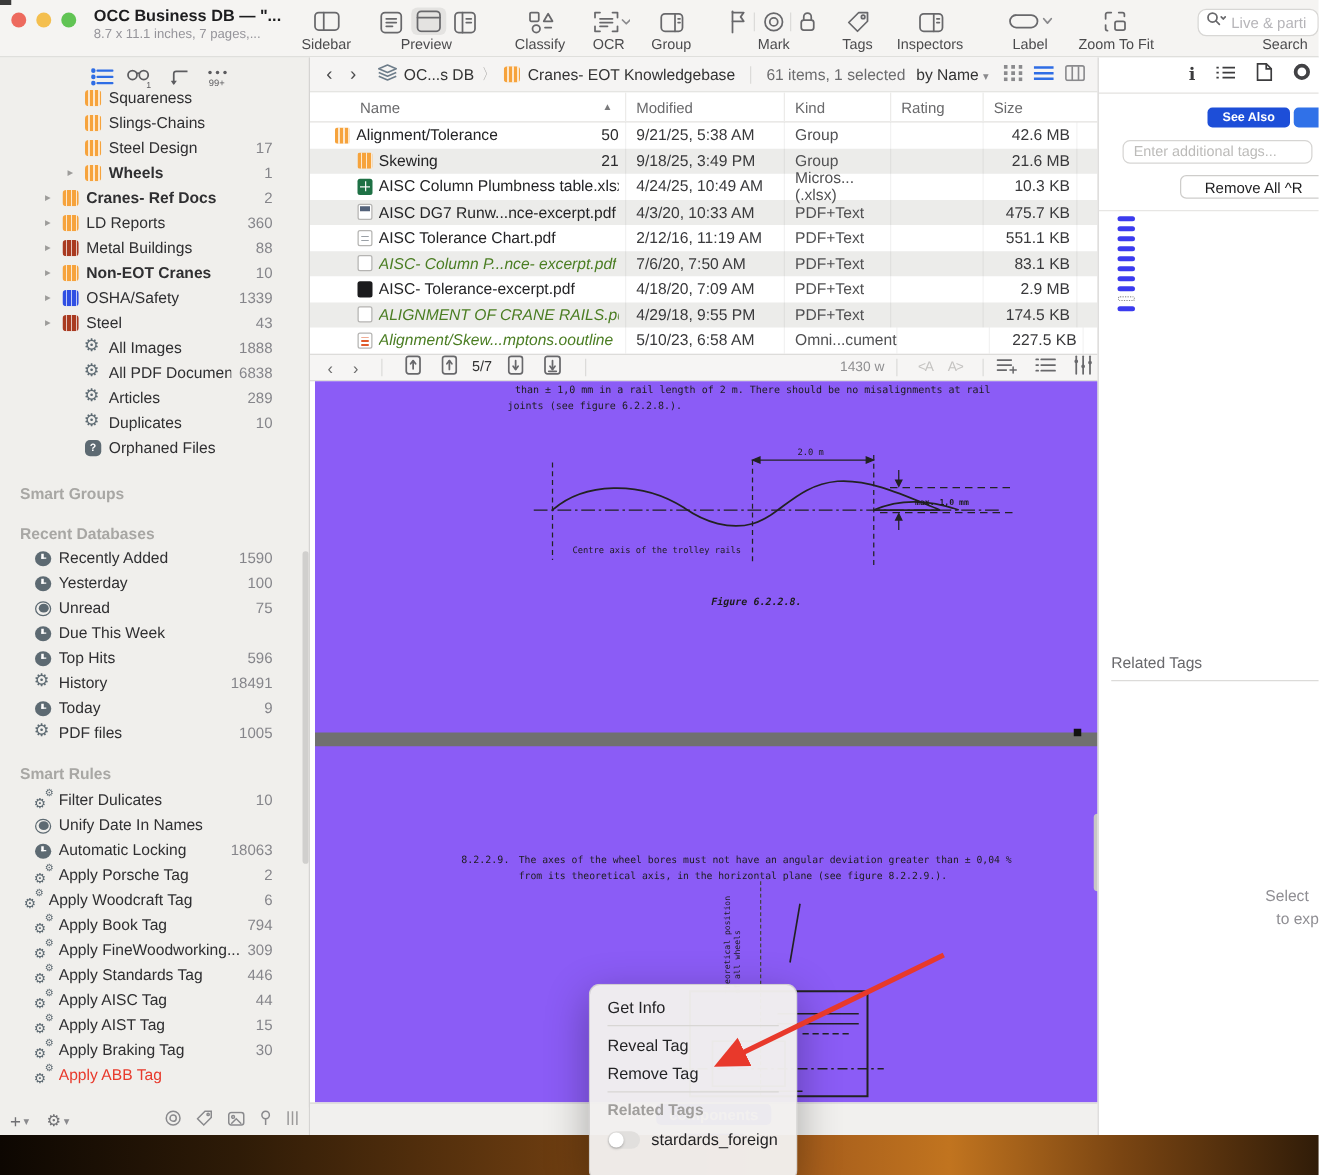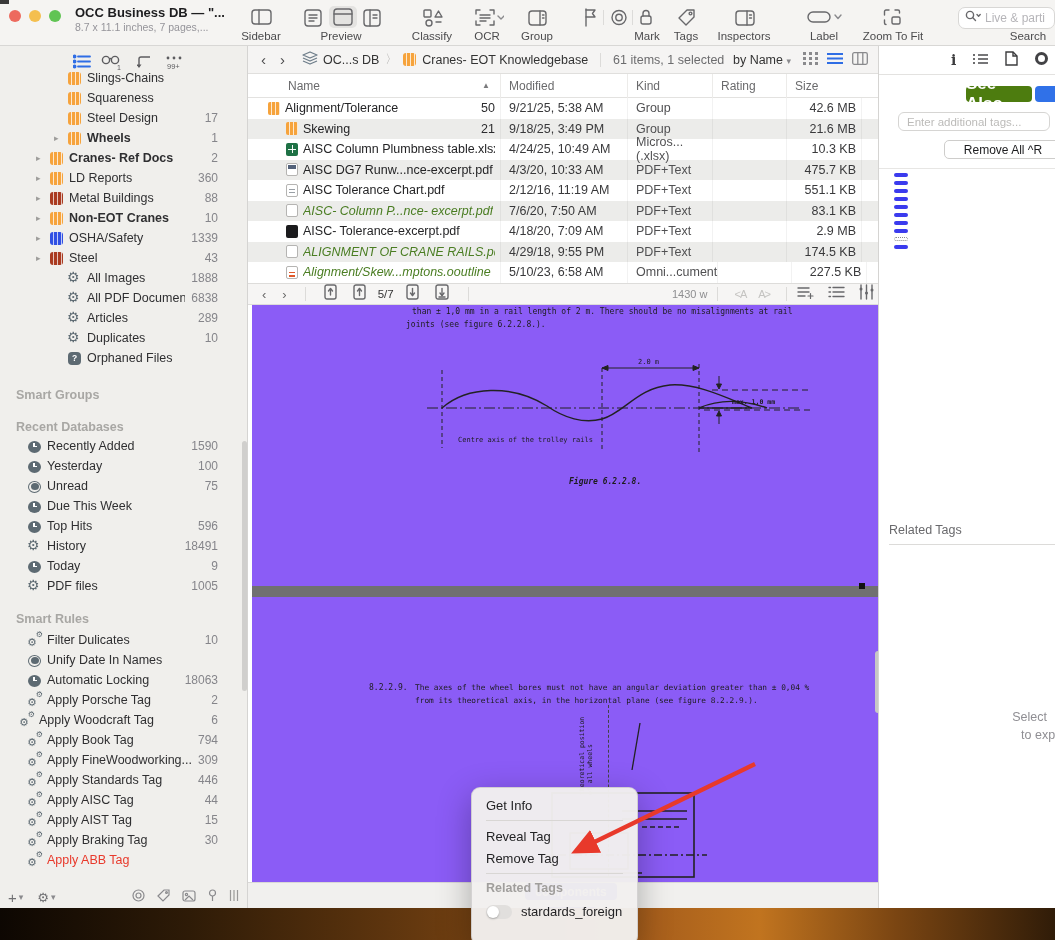"Mark" div.tbtn-label { left: 647px -> 619px }
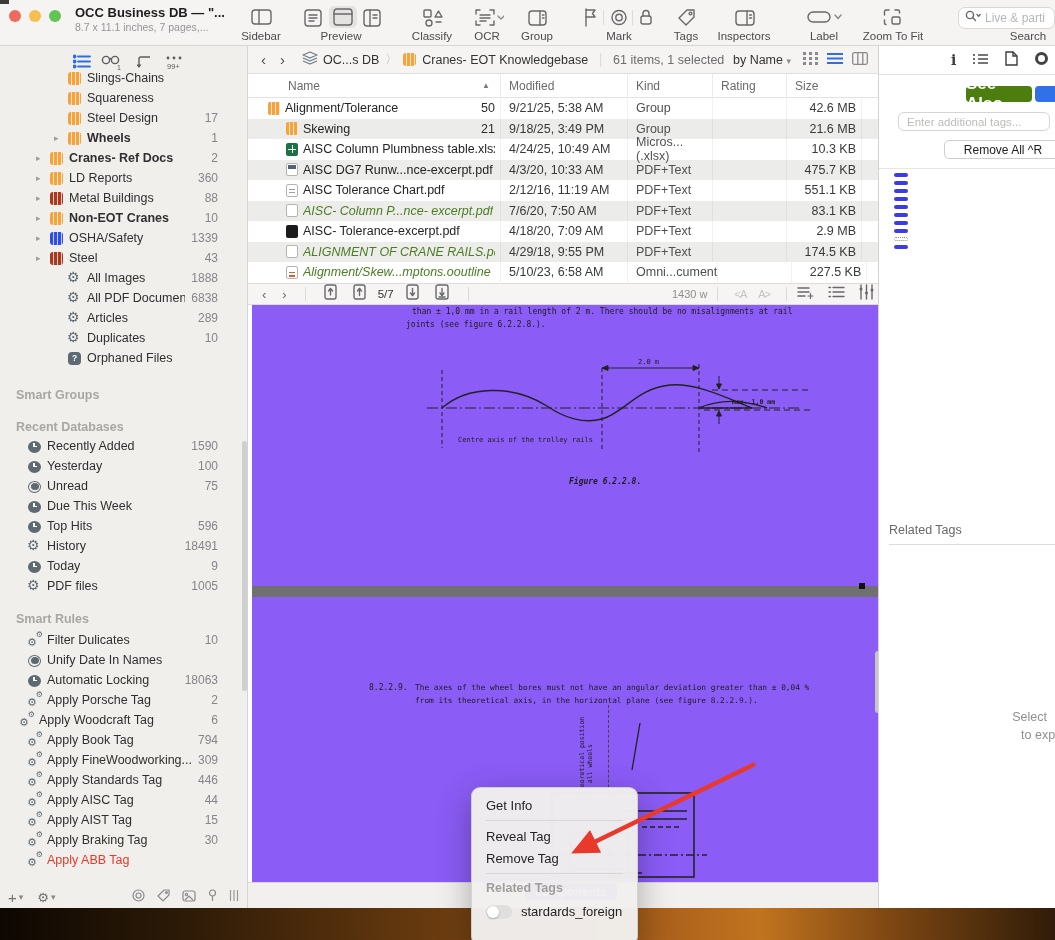"Slings-Chains" div.srow { order: before "Squareness" -> after "Squareness" }
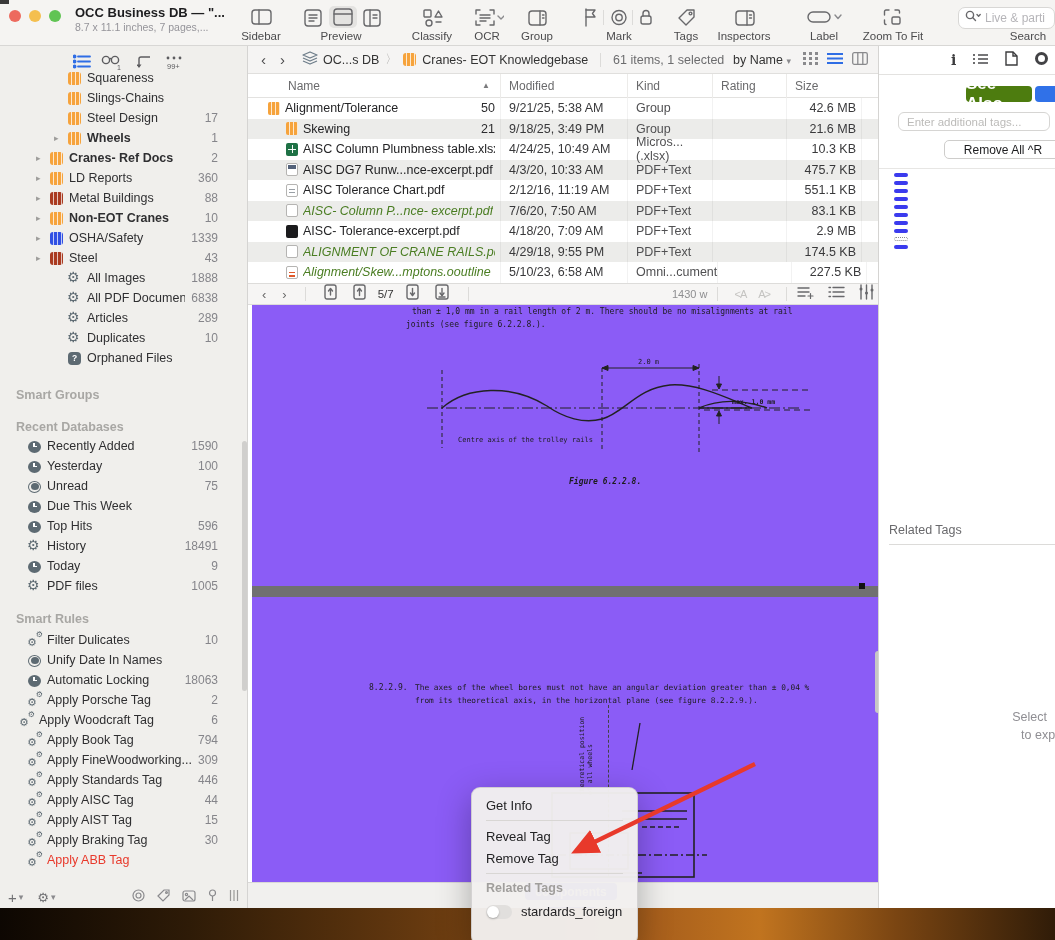"See Also" #see-also { background: #4d7c0f -> #1d4ed8; font-size: 17px -> 10px }
